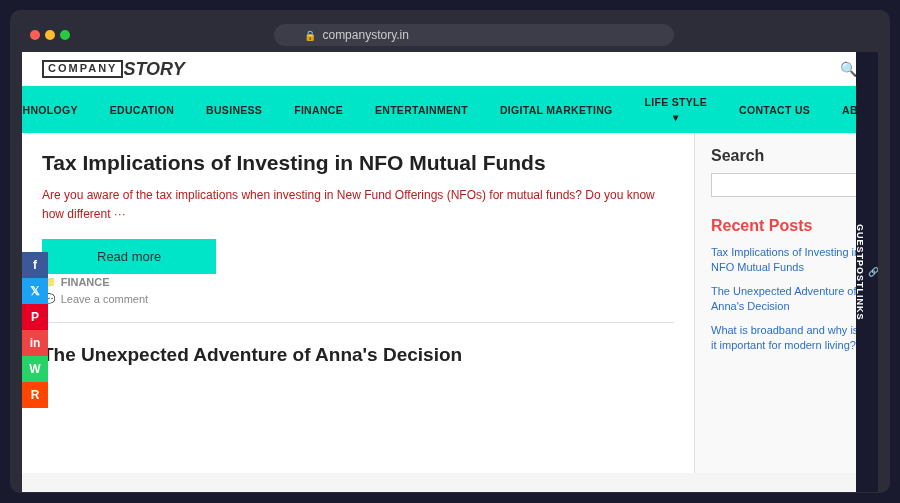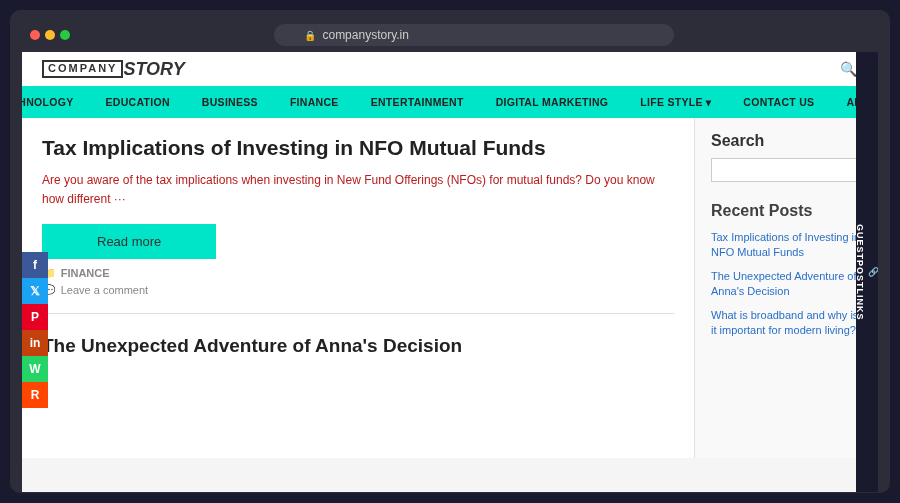"LIFE STYLE" .nav-item-dropdown { flex-direction: none -> column }
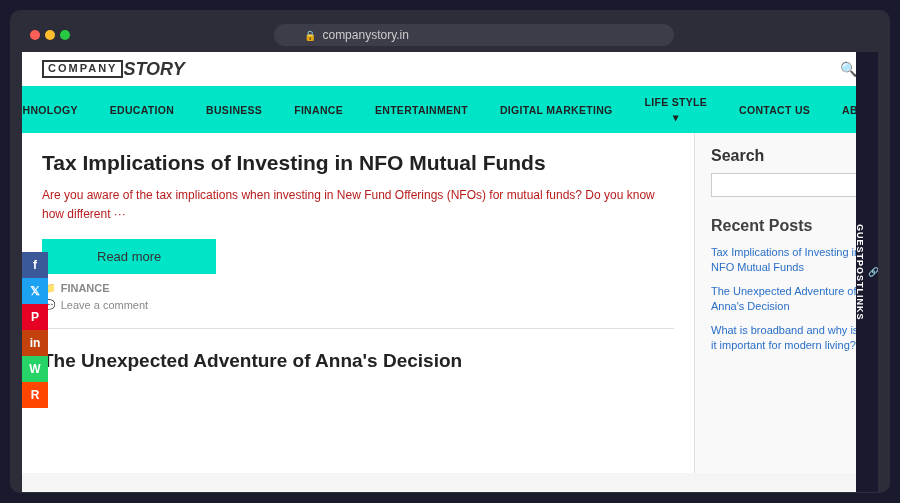"Recent Posts" .recent-posts-title { color: #404040 -> #ef4444 }
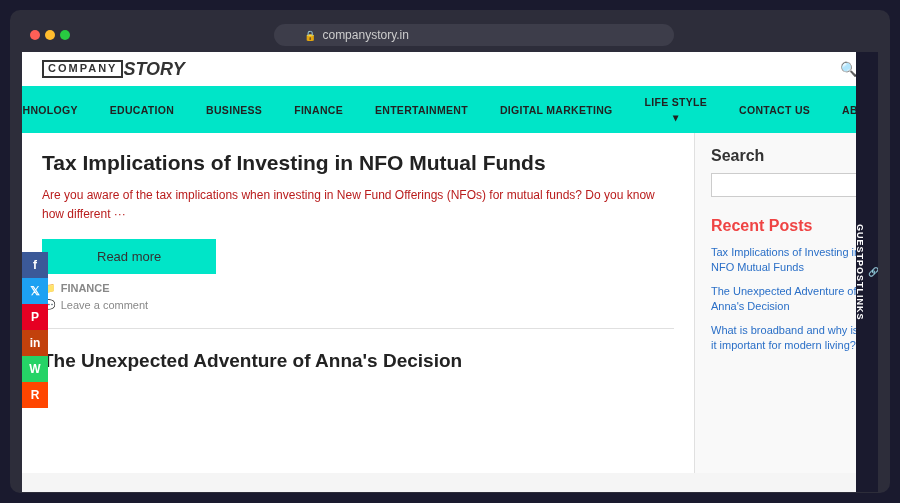"Read more" .read-more-btn { margin-bottom: 8px -> 2px }
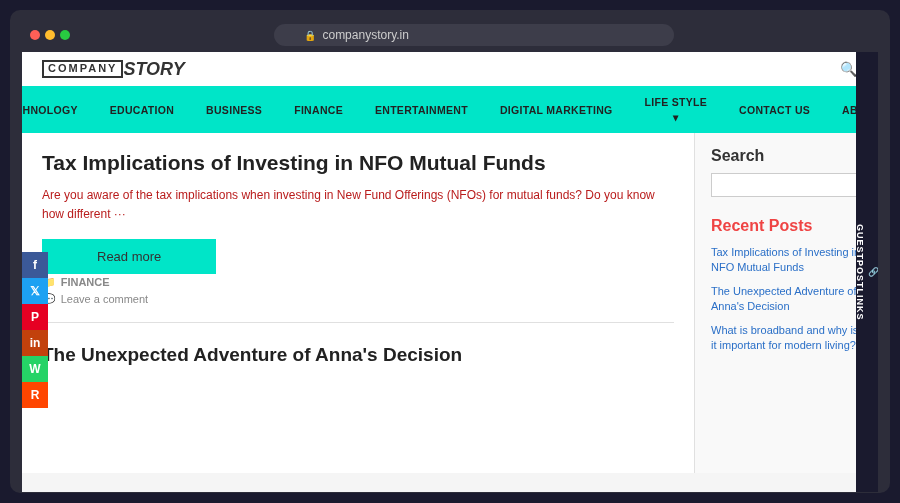"in" .social-li { background: #c2410c -> #ef4444 }
